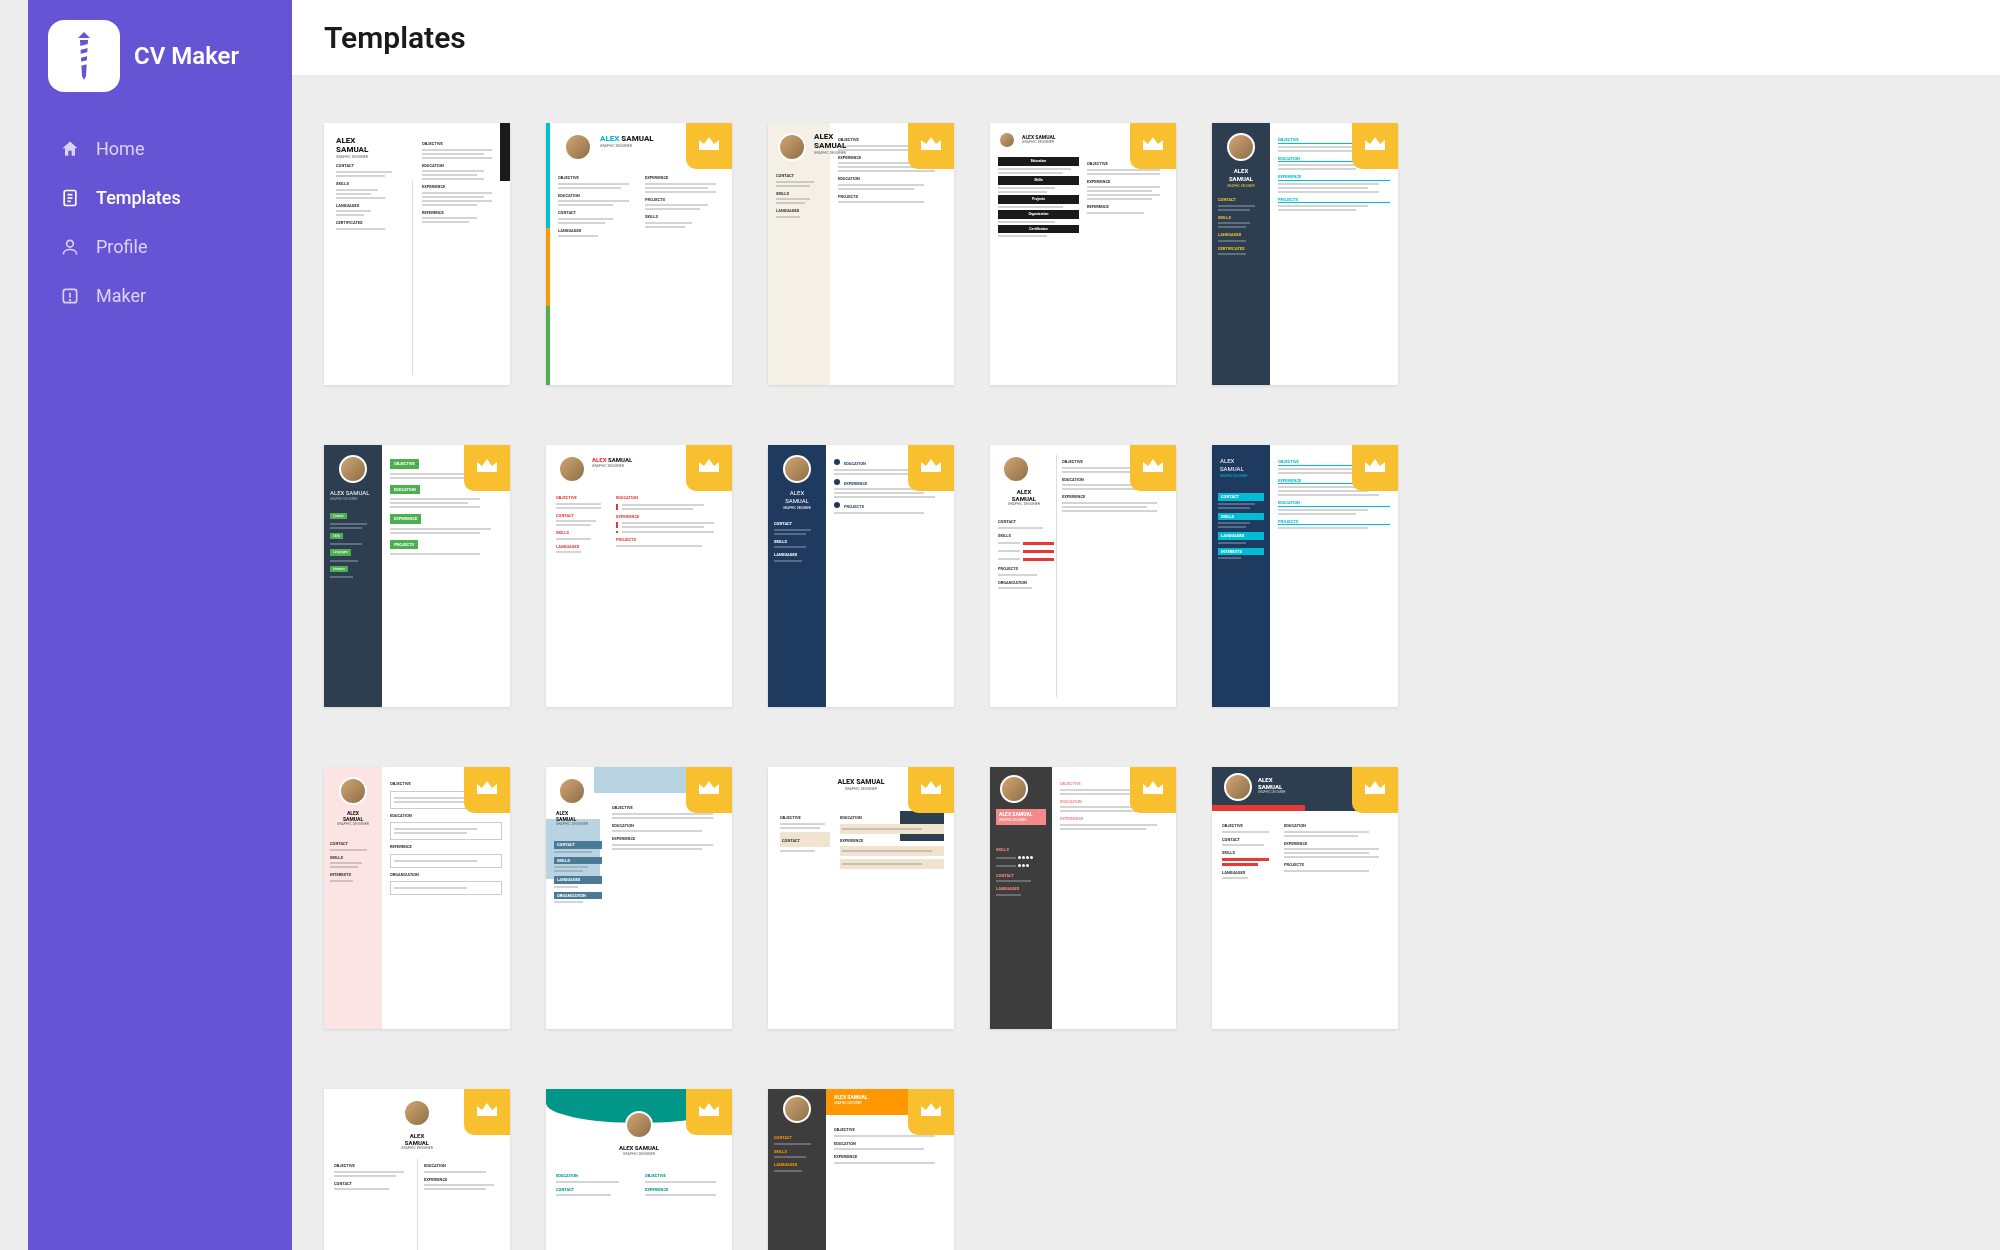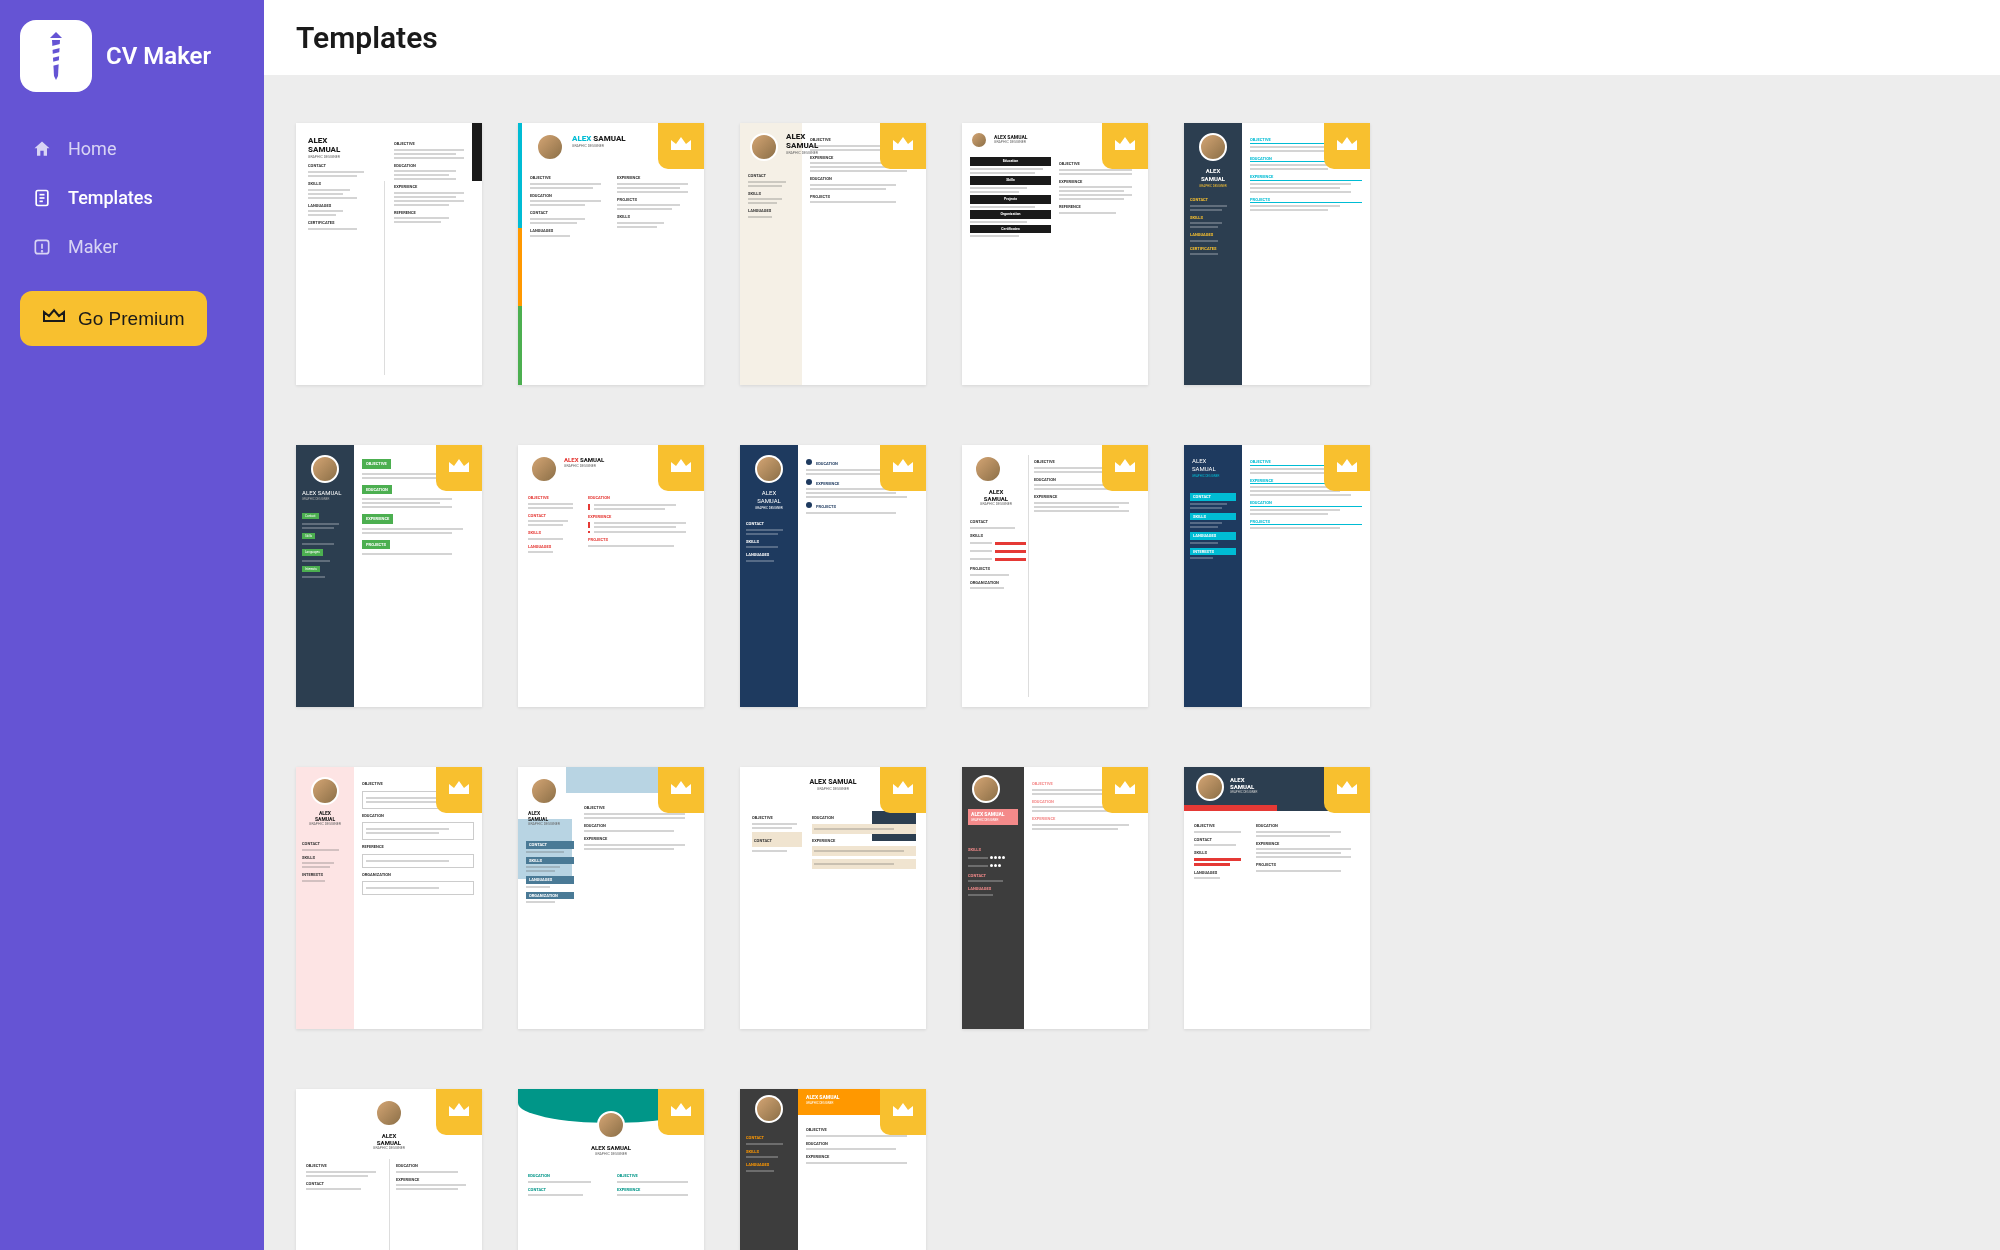"CV Maker" .sidebar { margin-left: none -> 28px }
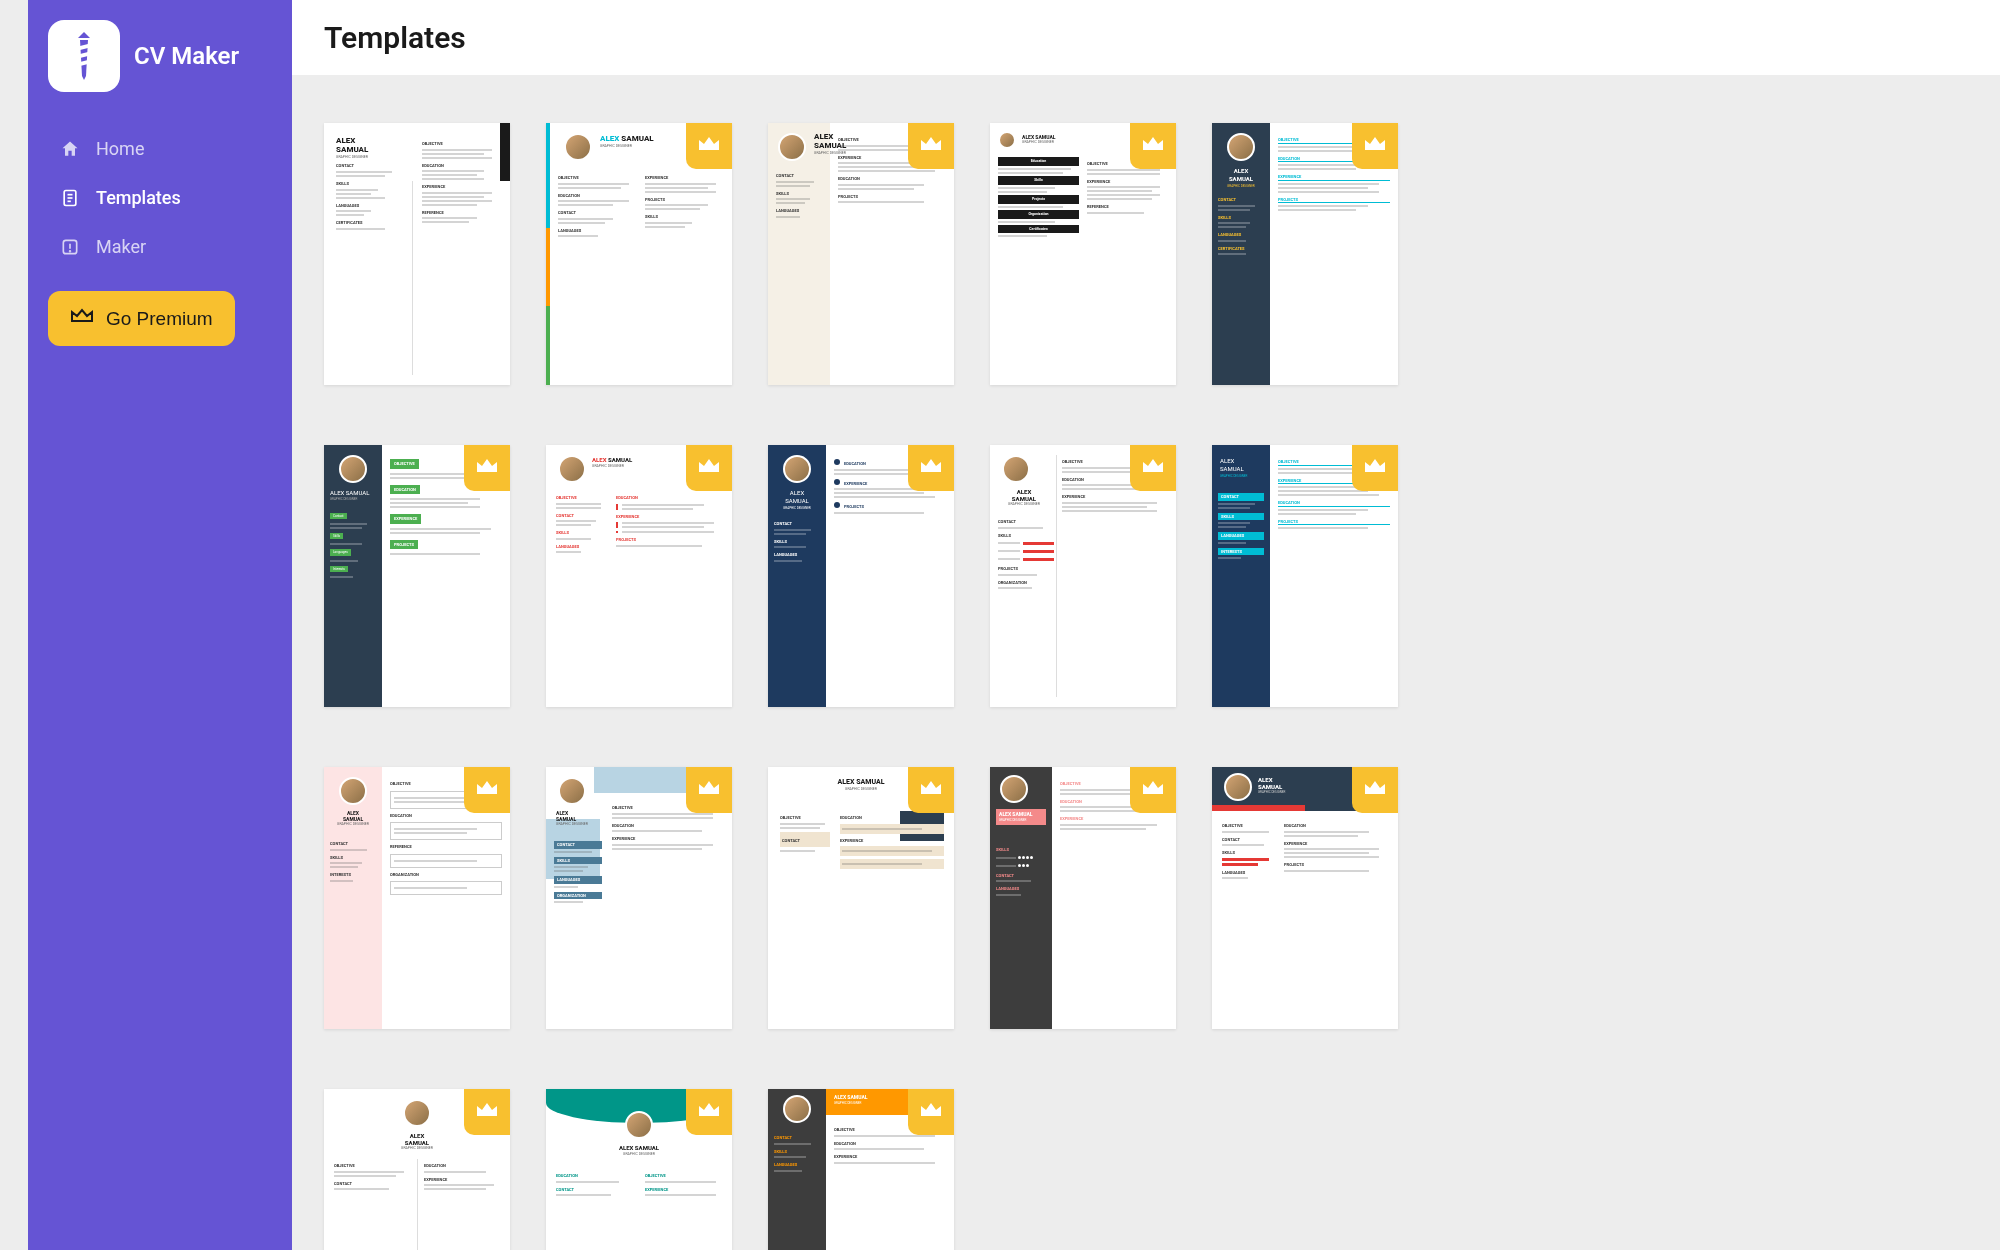"Profile" div.nav-item { html: none -> <div> <span> <svg> <circle></circle> <path></path> </svg> </span> <span>Profile</span> </div> }
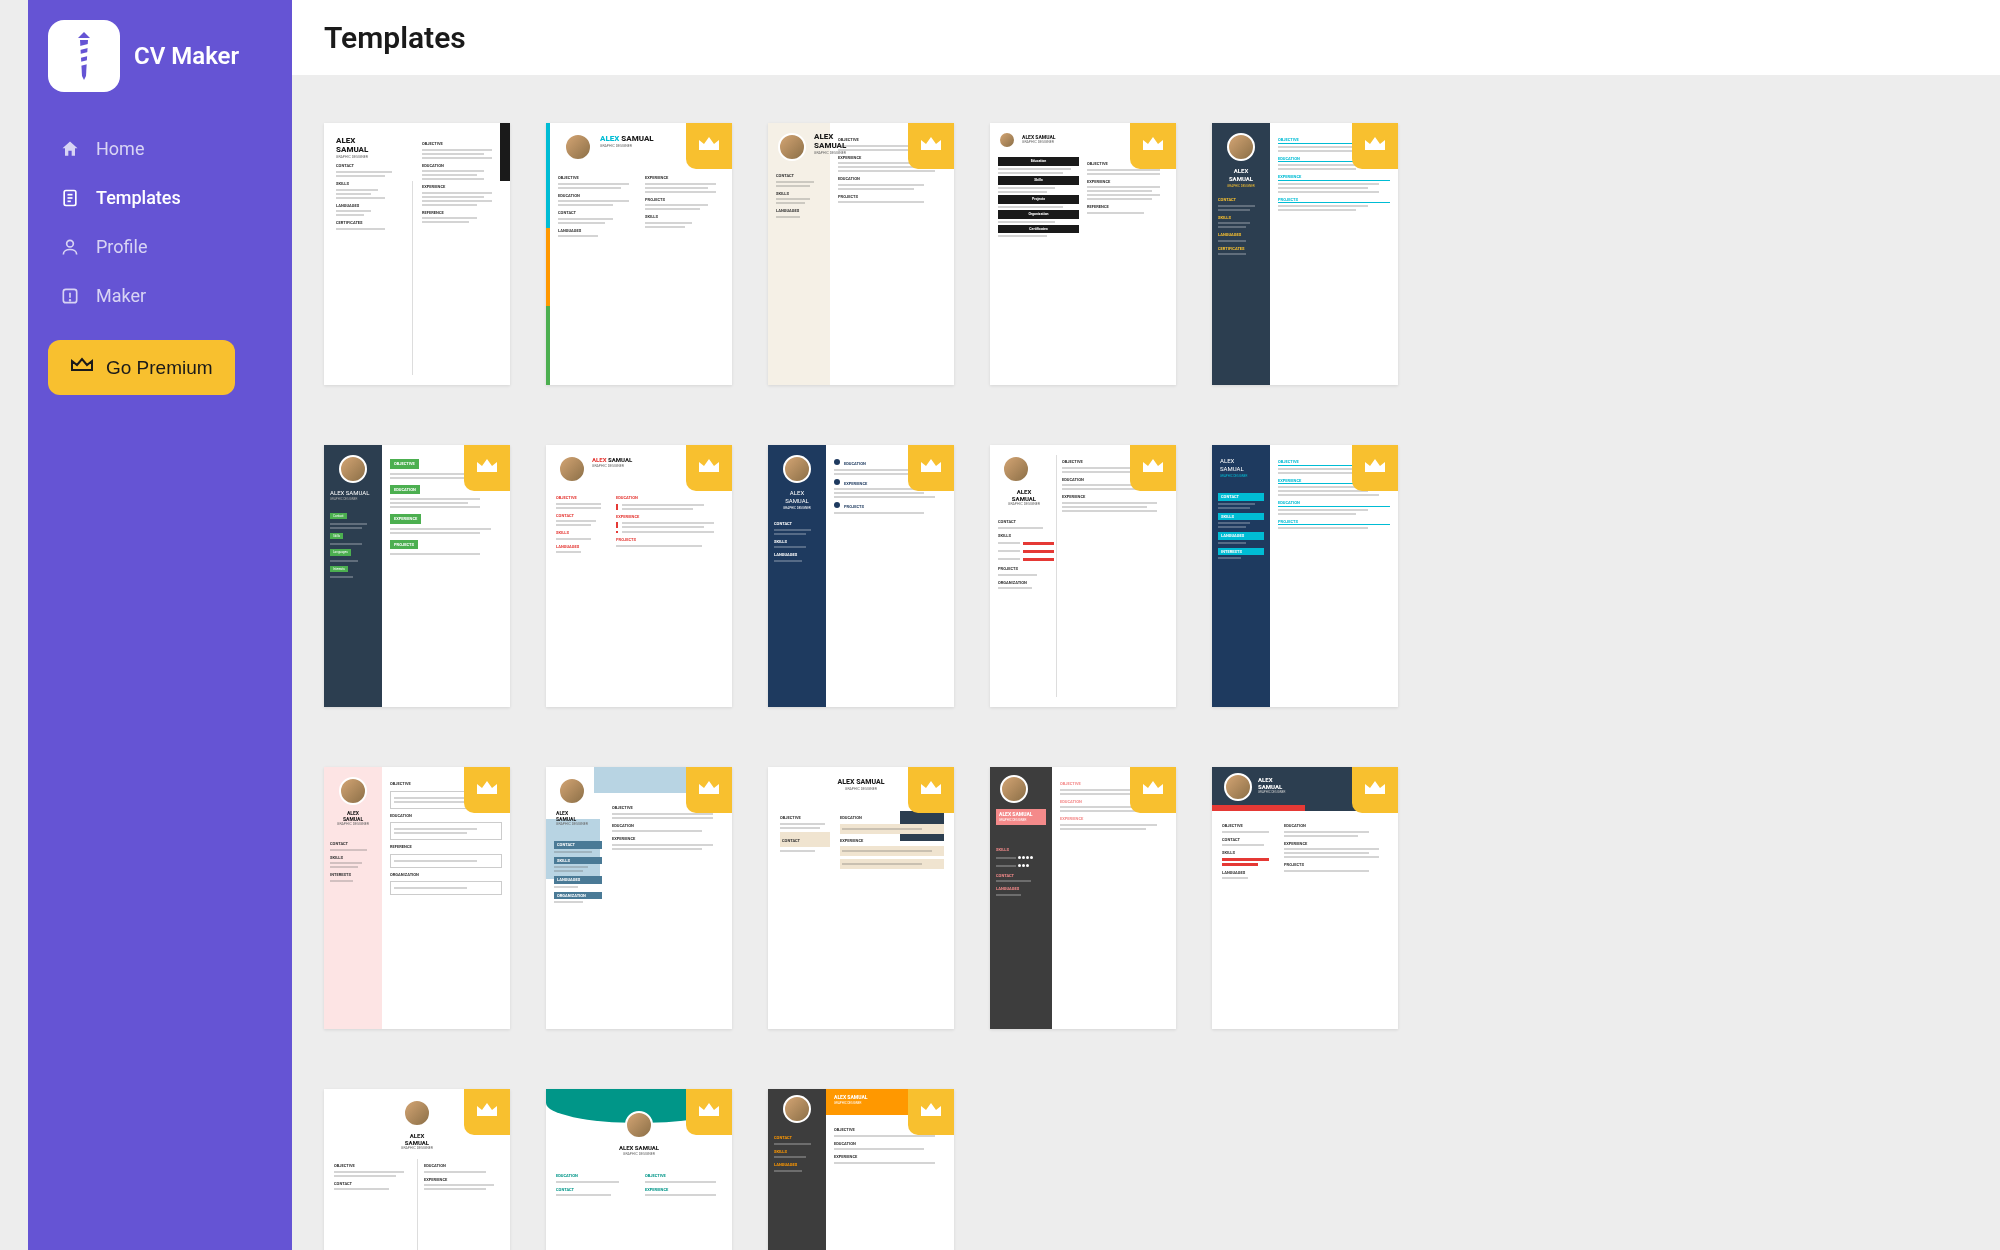"Go Premium" button.premium-btn { html: <button> <span><svg> <path></path> </svg></span> <span>Go Premium</span> </button> -> none }
